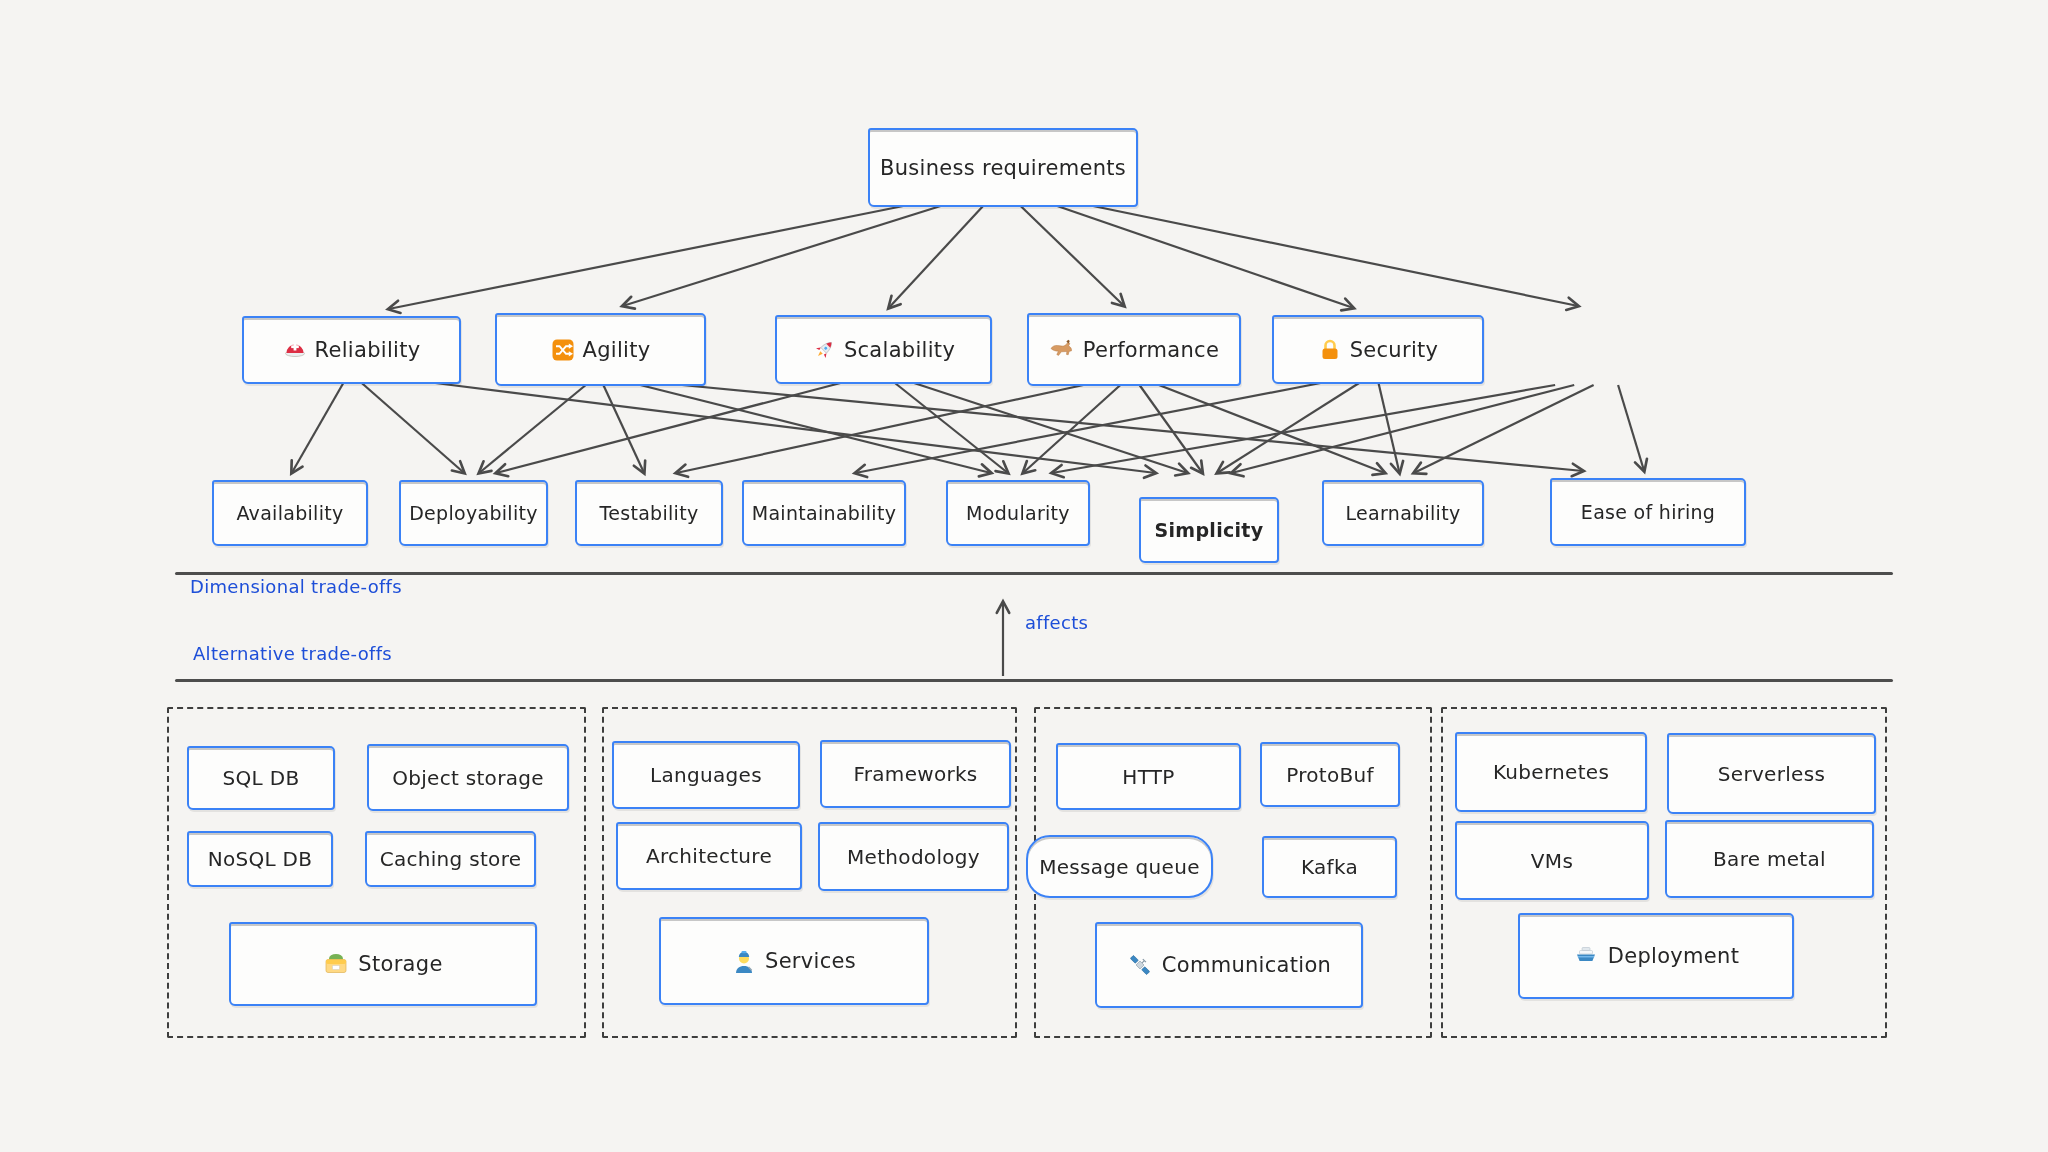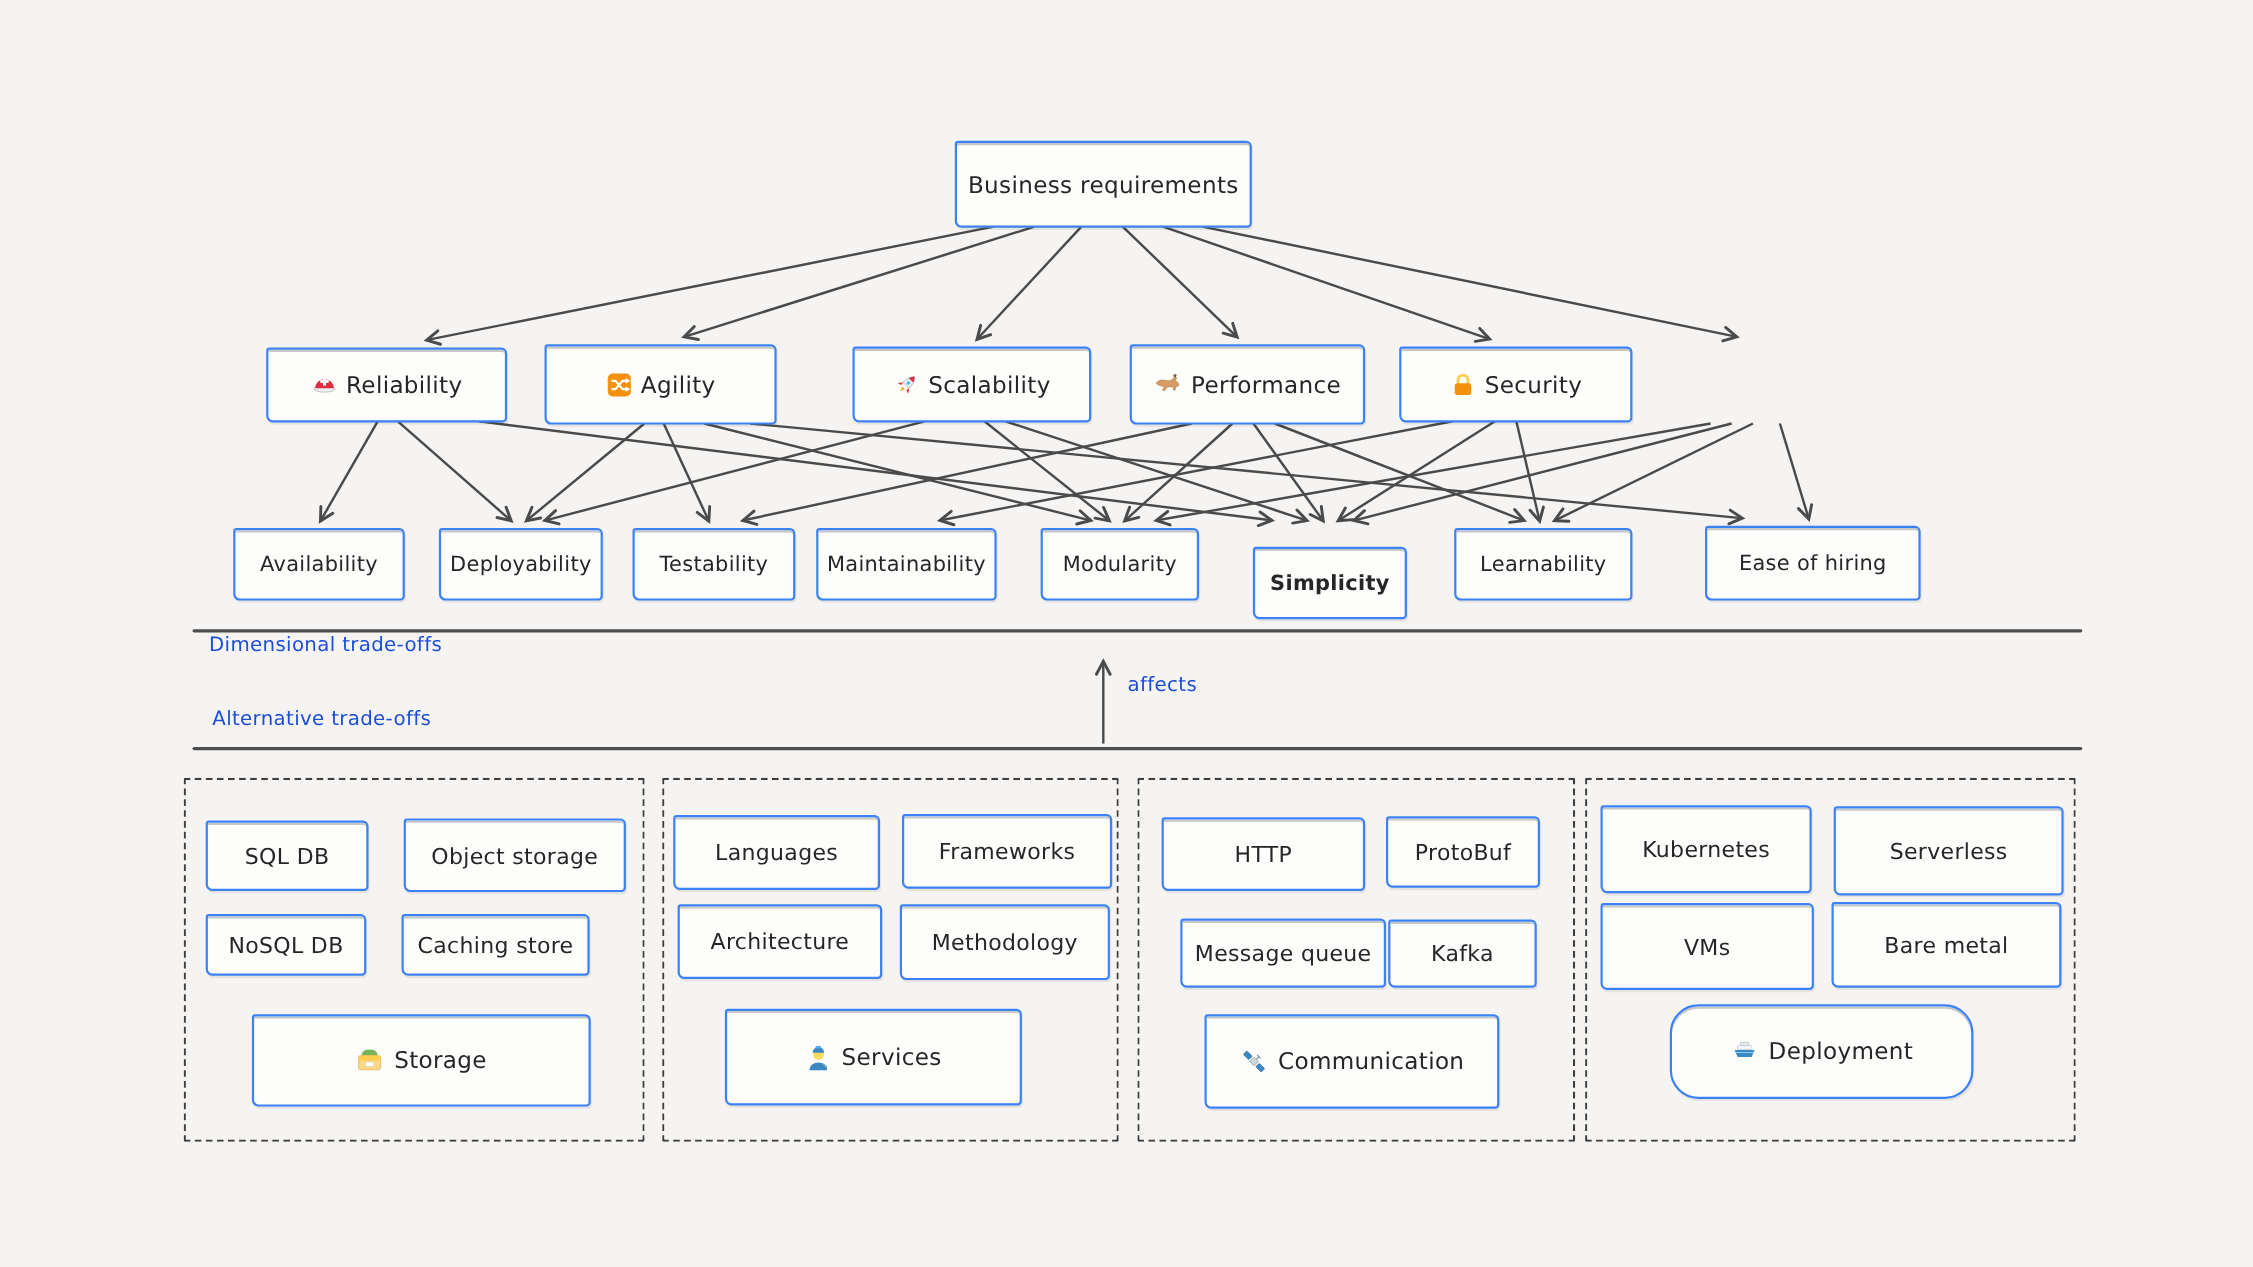"Message queue" div.box { border-radius: none -> 24px; left: 1073px -> 1026px }
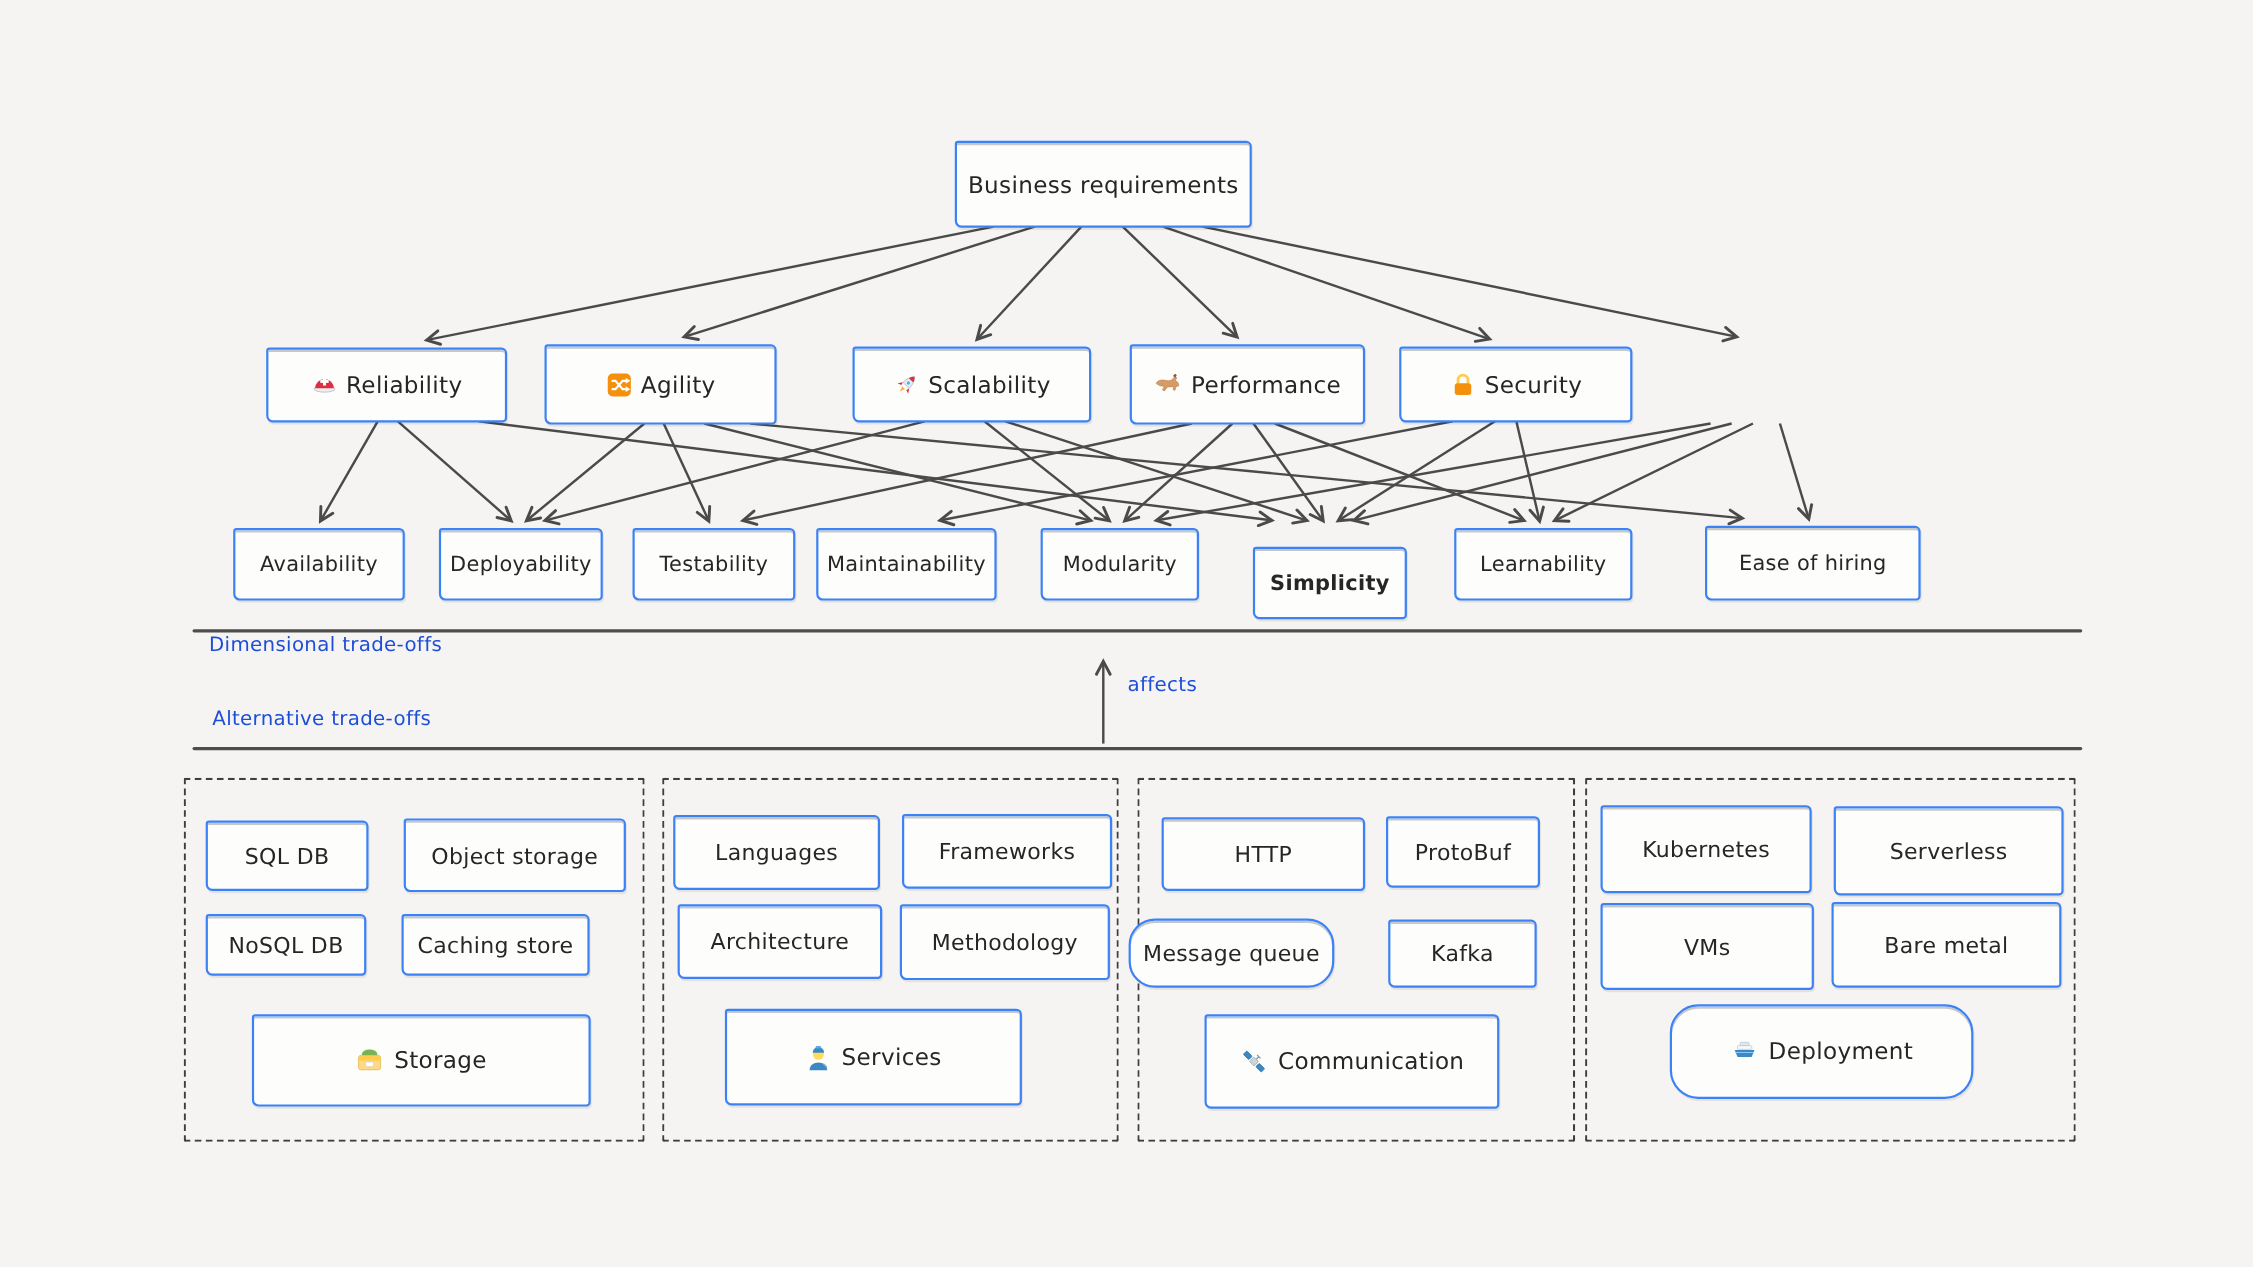"Deployment" div.box { border-radius: 26px -> none }
